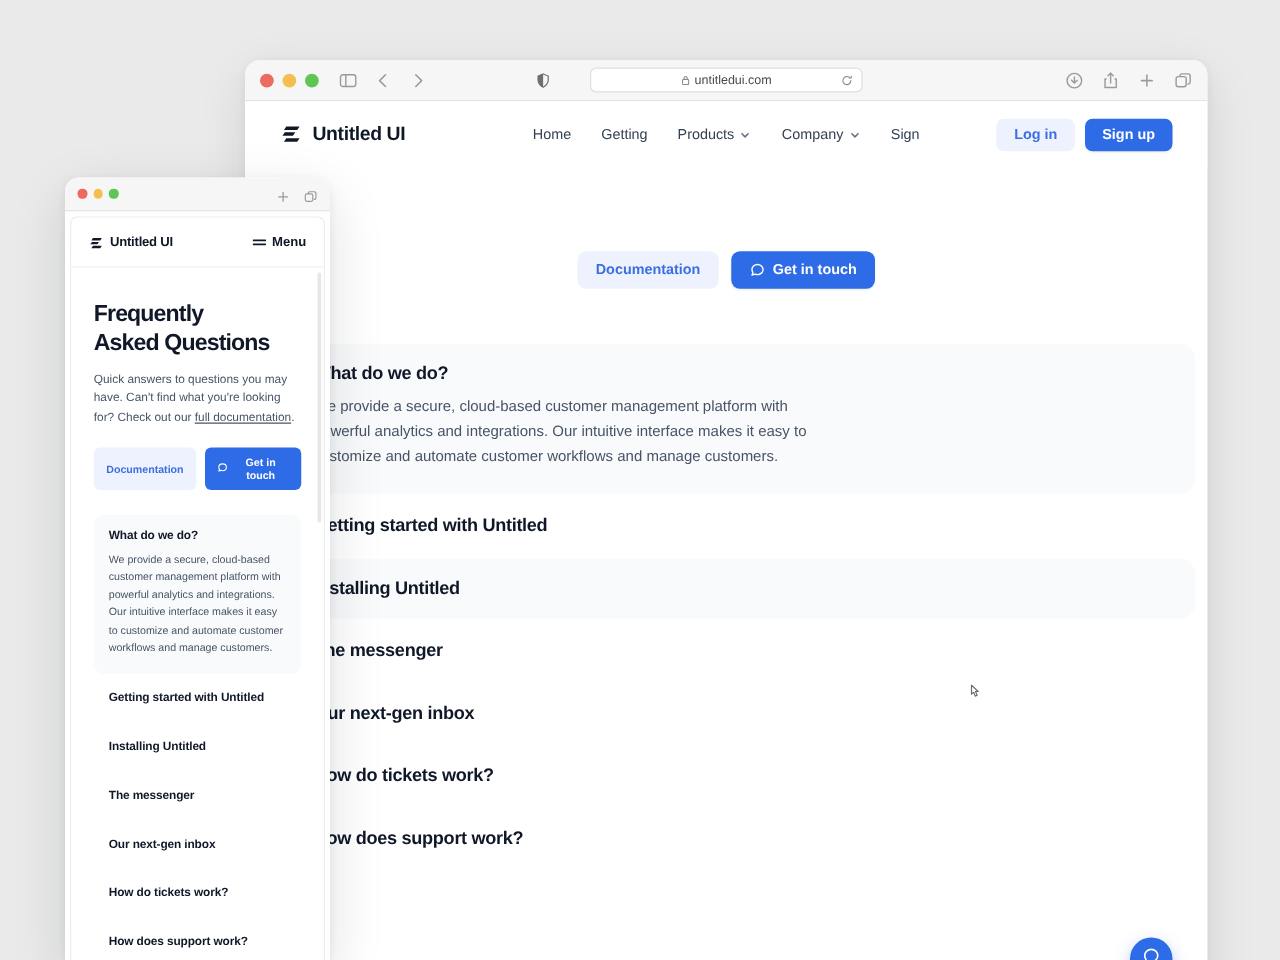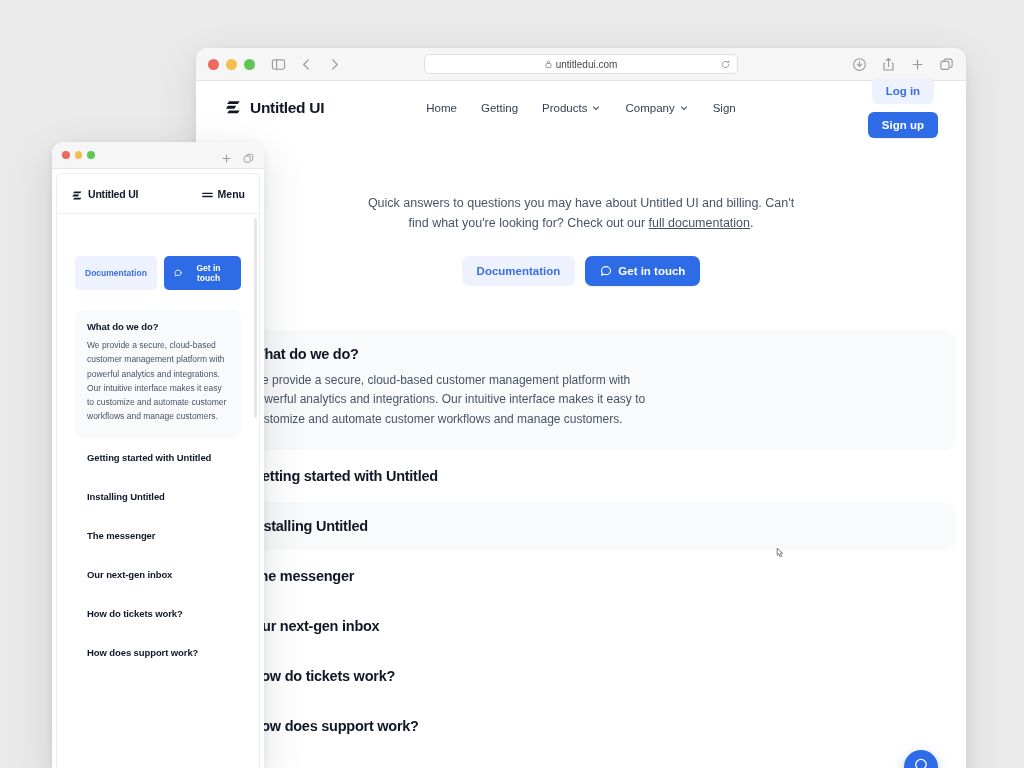"untitledui.com" .addressbar { width: 314px -> 218px }
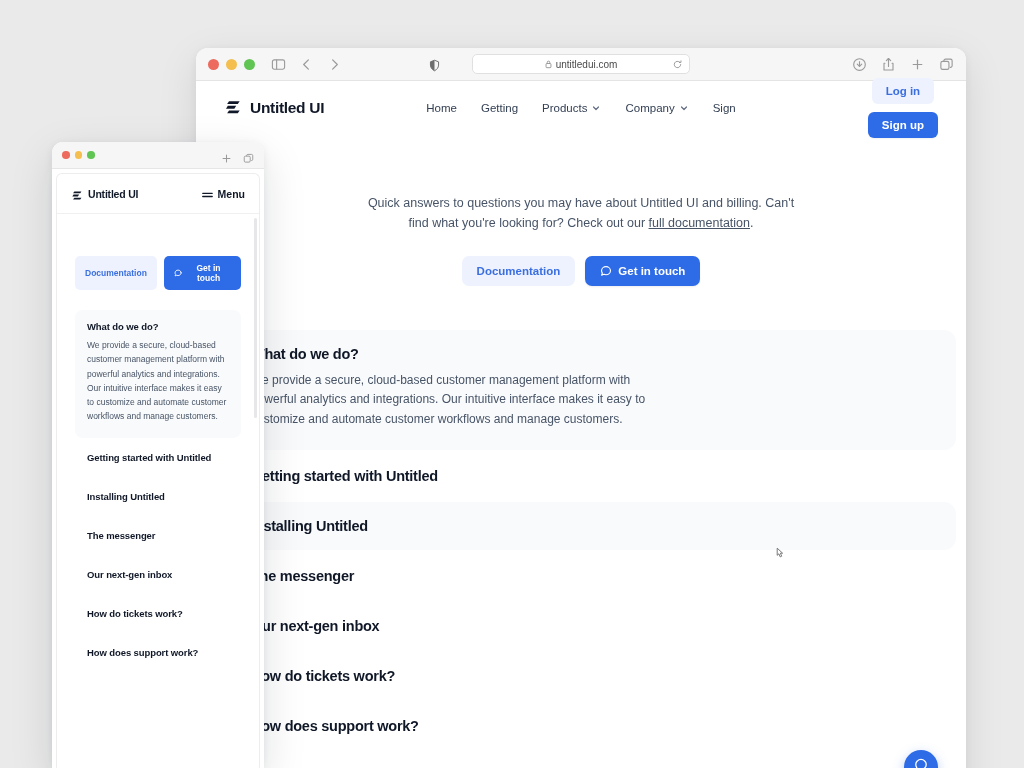"Log in" .header-actions { align-items: center -> flex-end; flex-direction: column -> none }
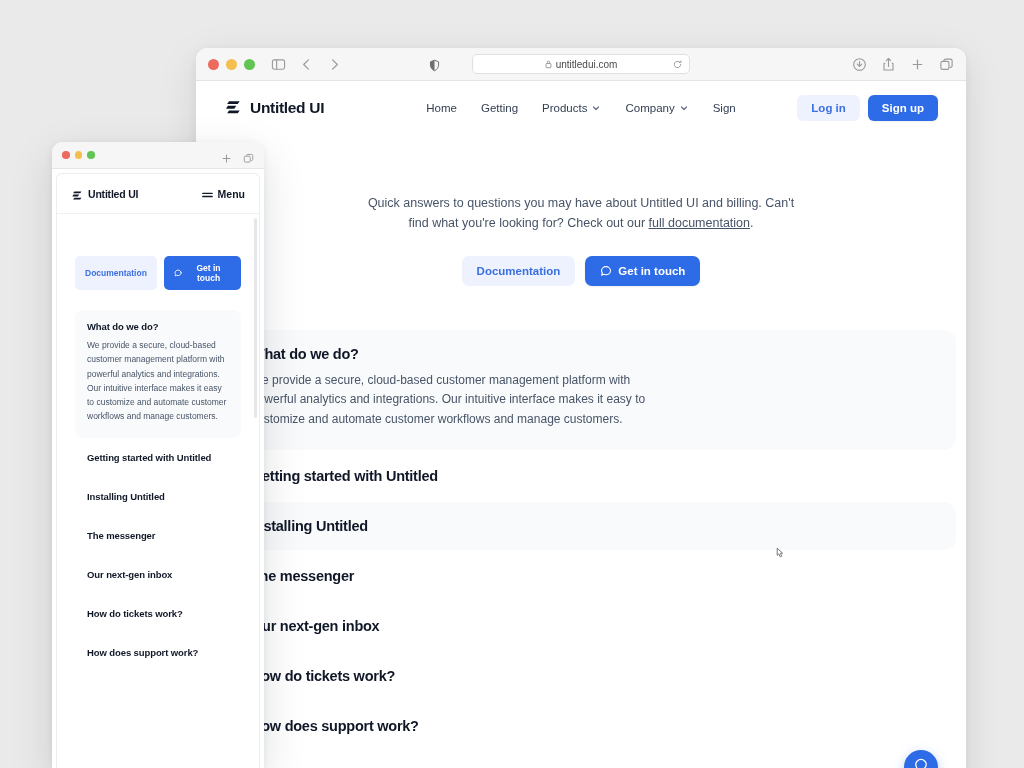"Quick answers to questions you" p { html: <p> <span>Quick answers to questions you may have about Untitled UI and billing. Can't find what you're looking for? Check out our </span><a>full documentation</a><span>.</span> </p> -> none }
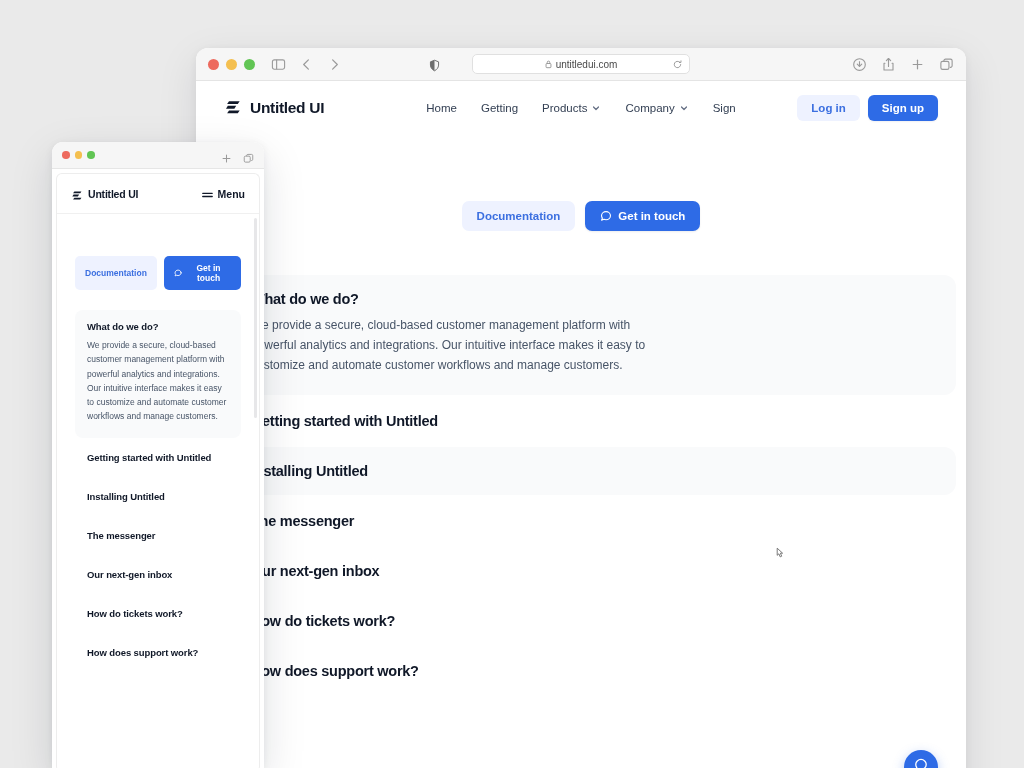"Frequently" h1 { html: none -> <h1> <span>Frequently</span><br> <span>Asked Questions</span> </h1> }
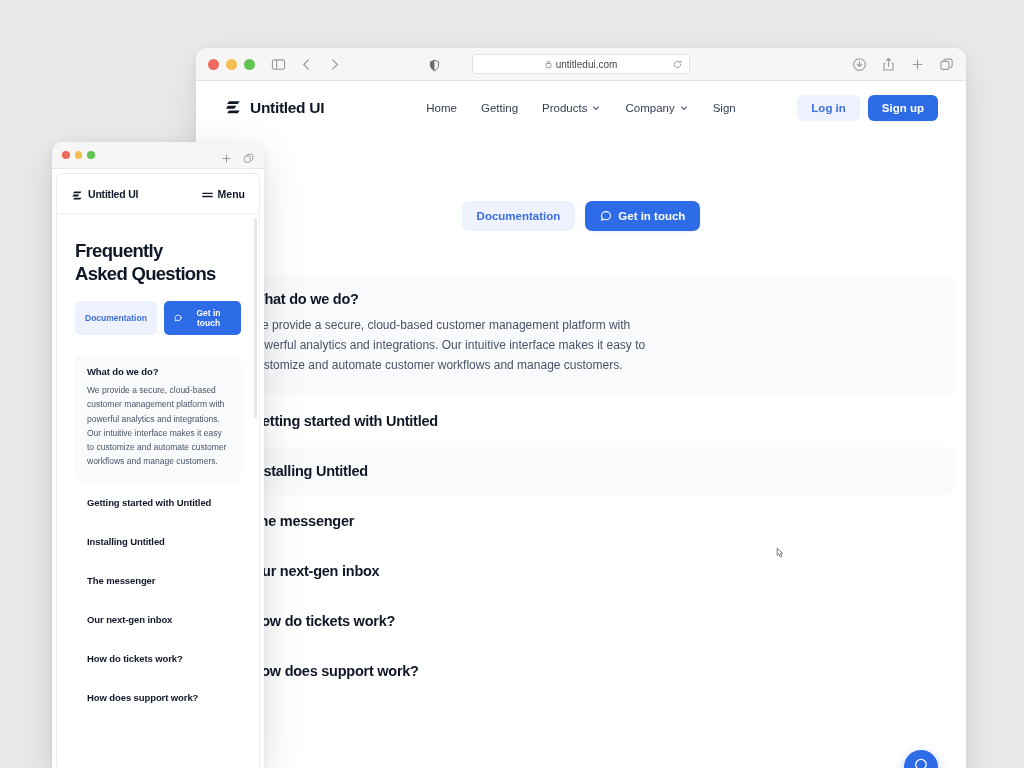"Quick answers to questions you" p { html: none -> <p> <span>Quick answers to questions you may have. Can't find what you're looking for? Check out our </span><a>full documentation</a><span>.</span> </p> }
